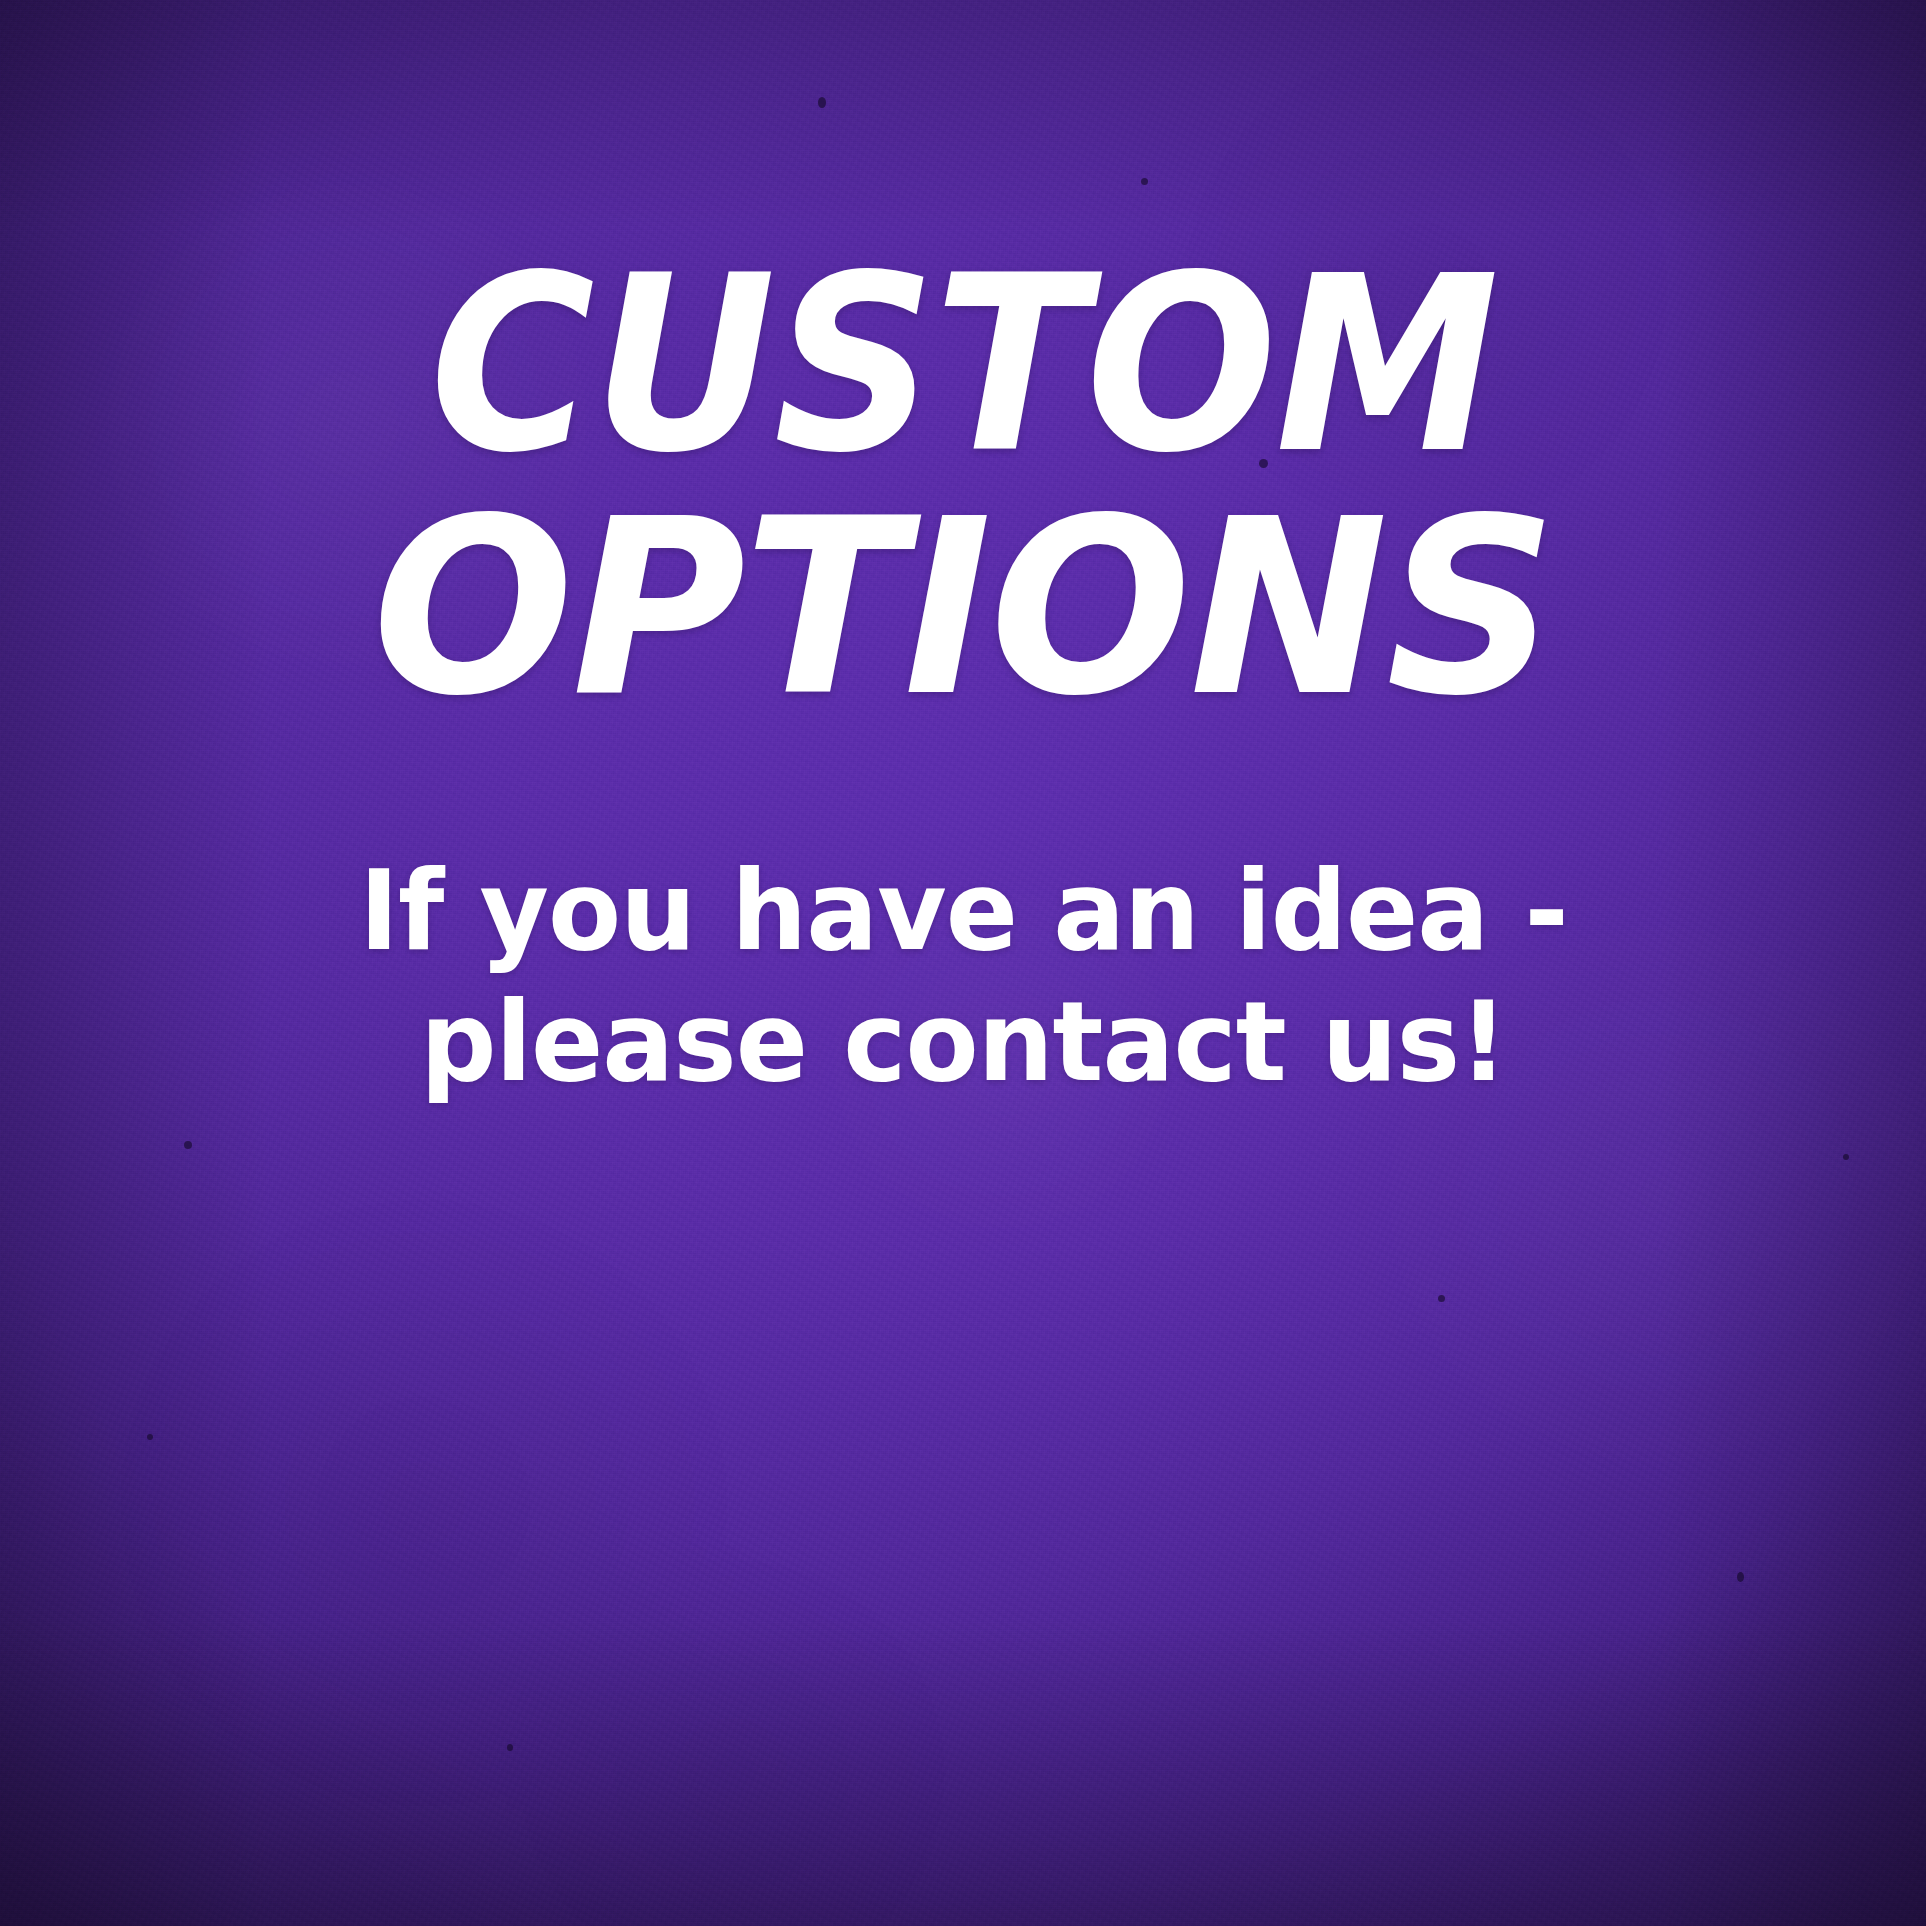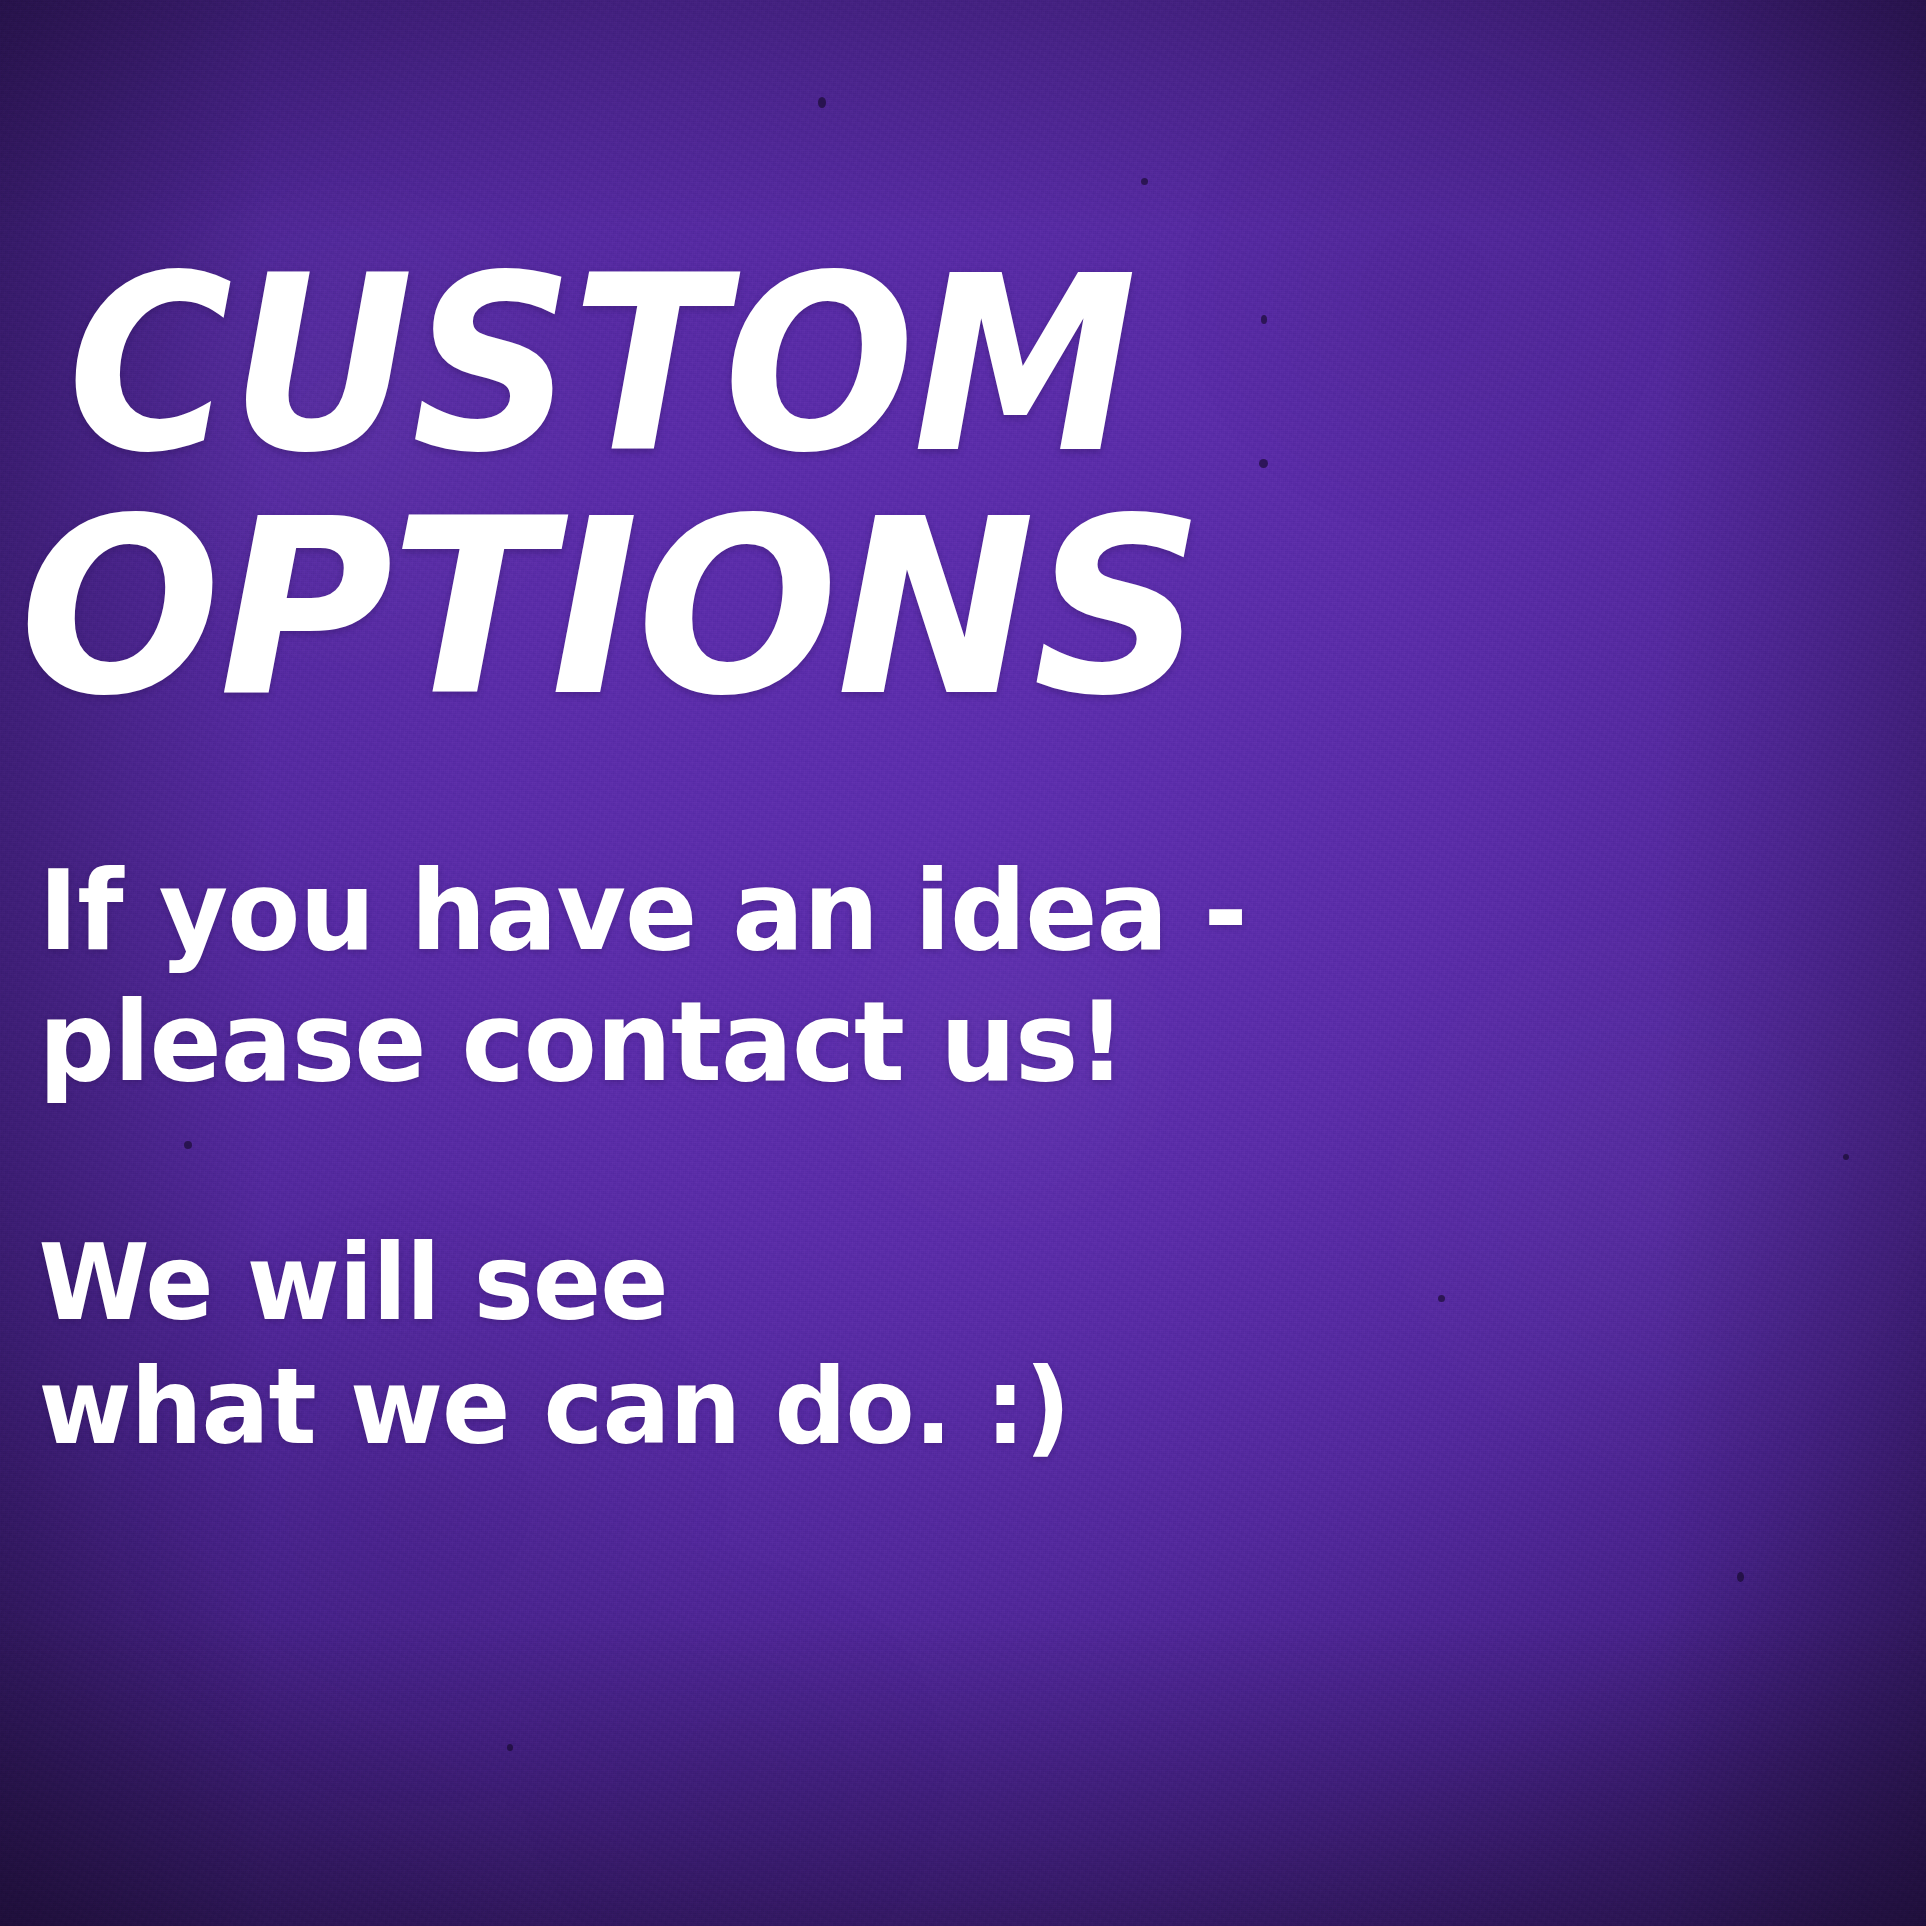"CUSTOM" .content { text-align: none -> center }
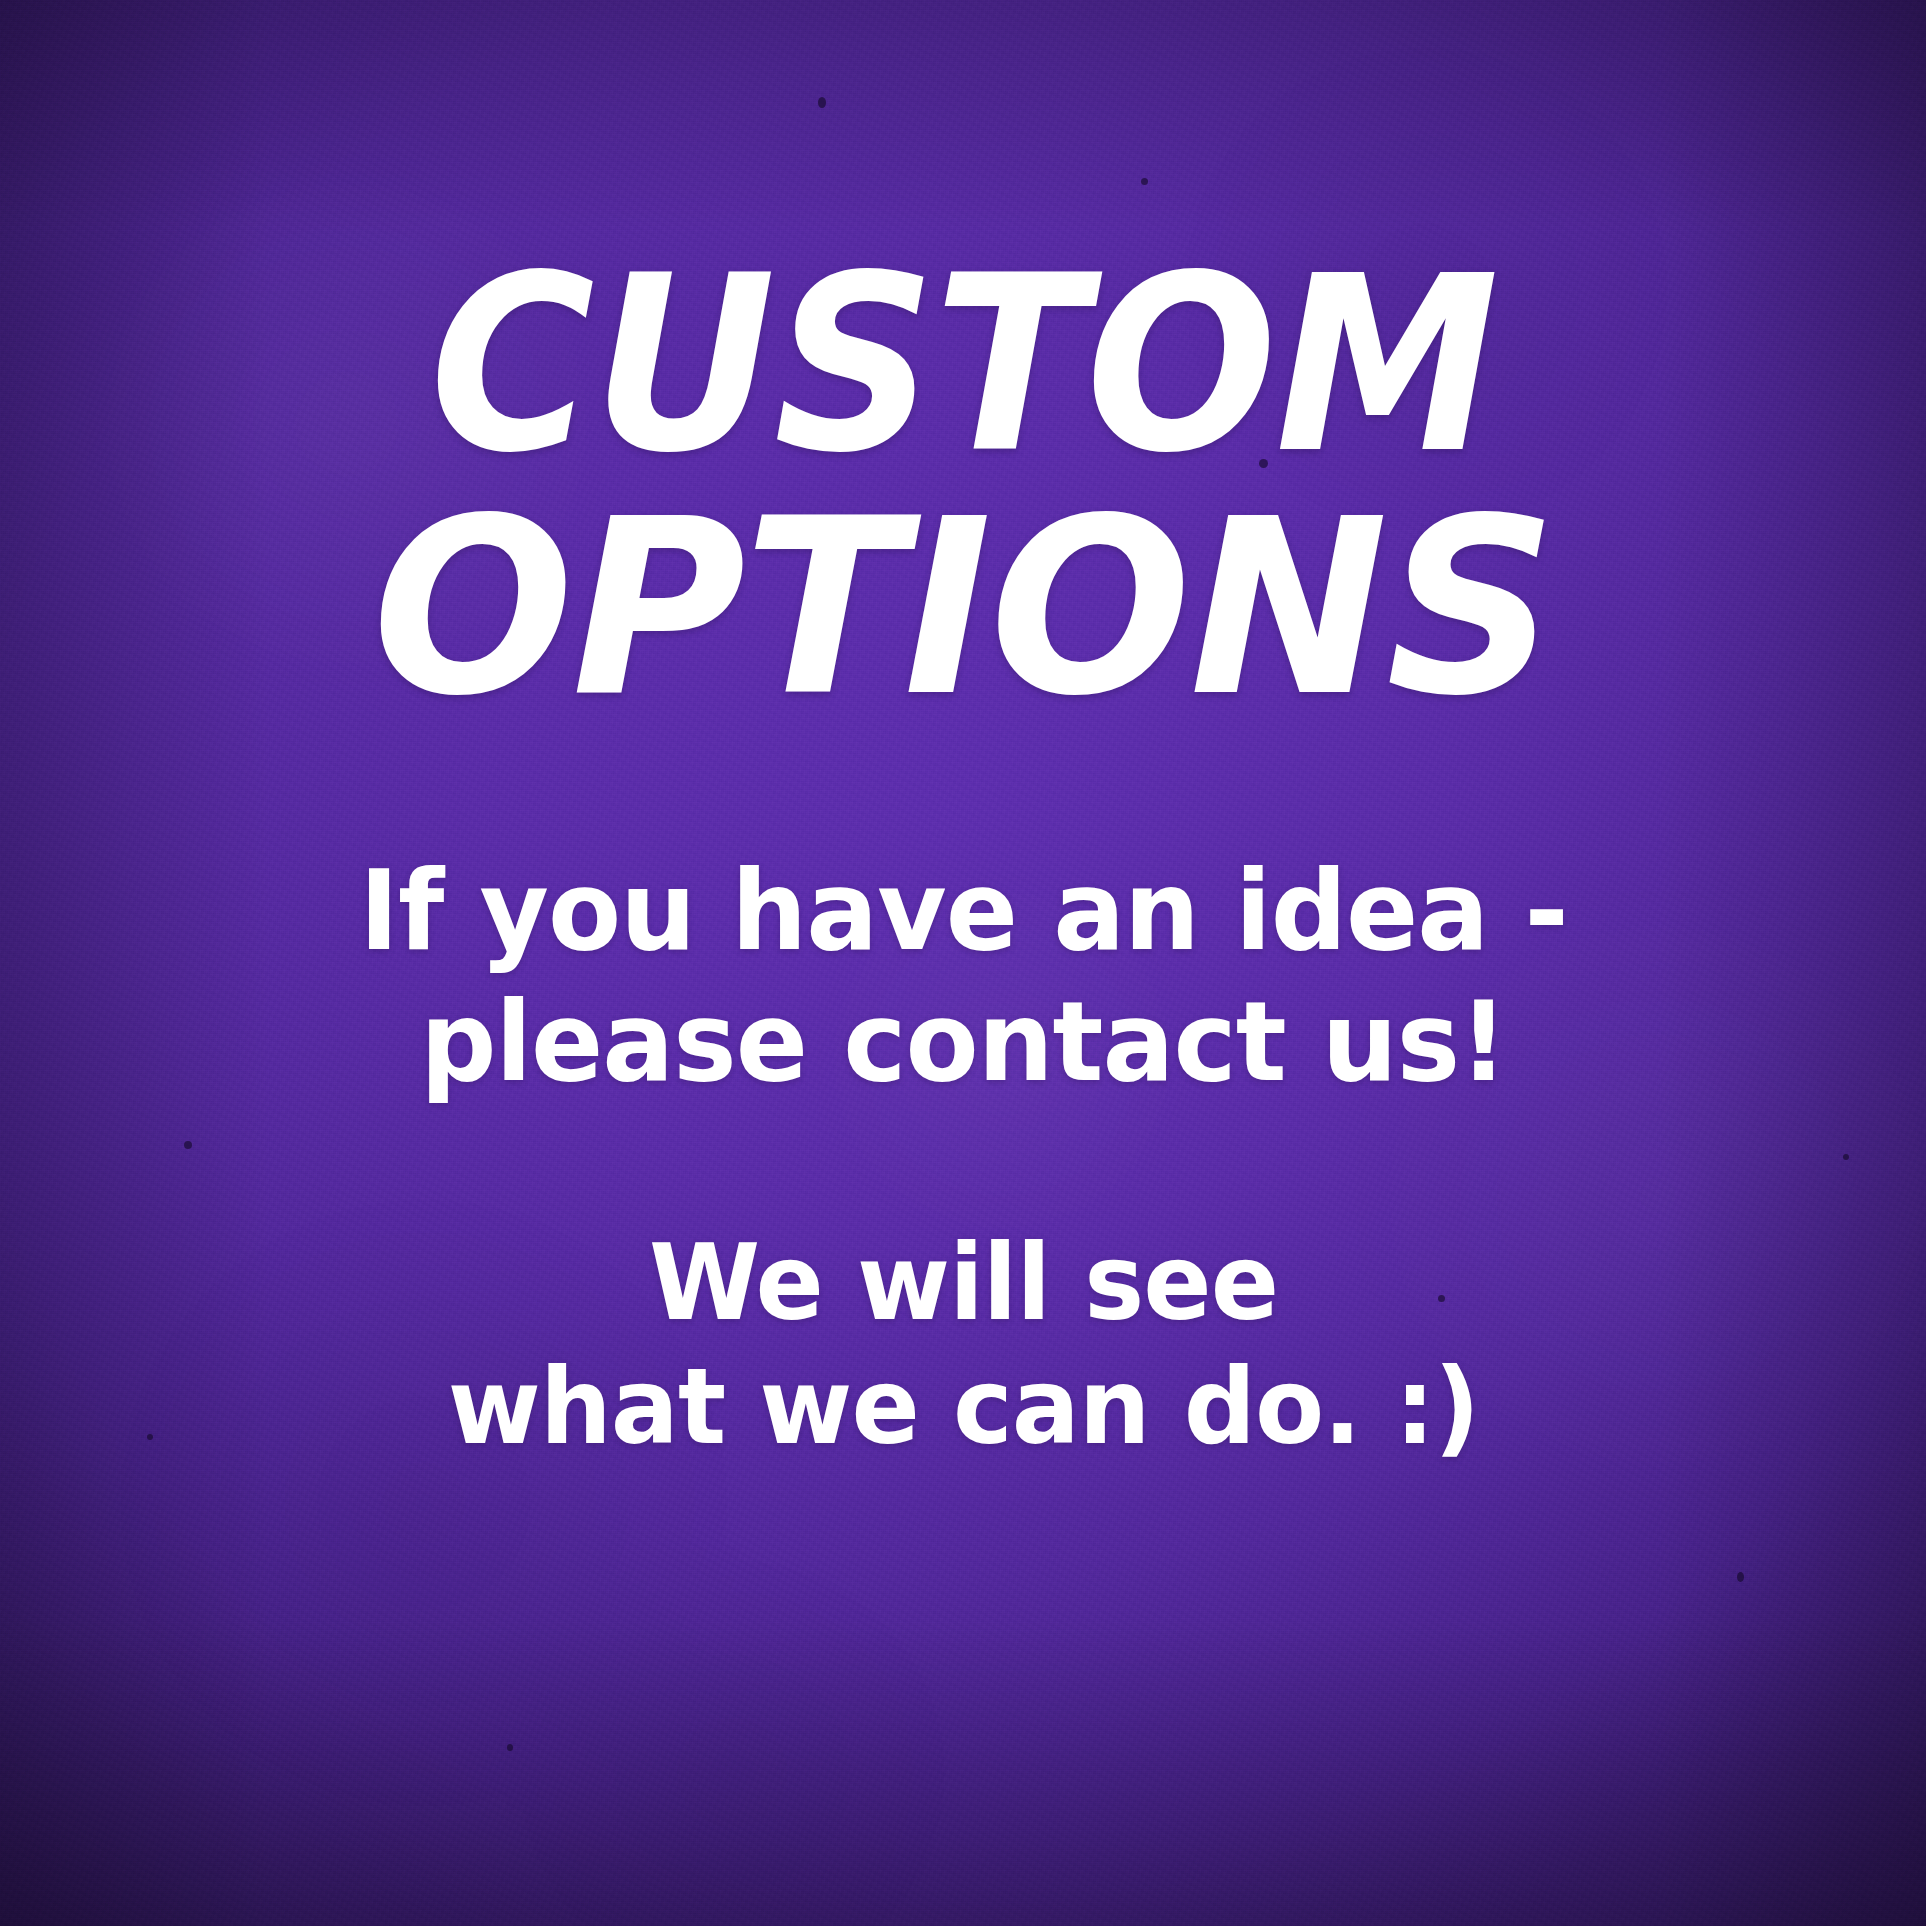"We will see" p.para { html: <p> <span>We will see</span> <span>what we can do. :)</span> </p> -> none }
